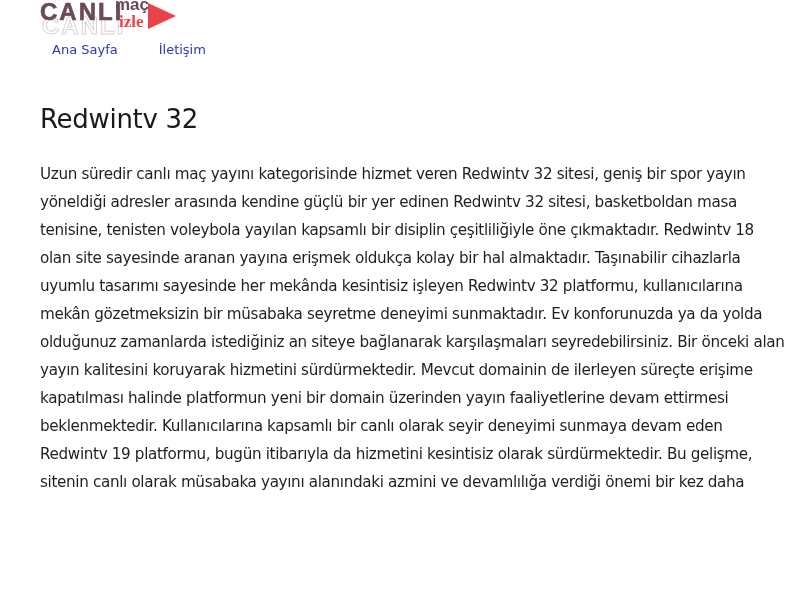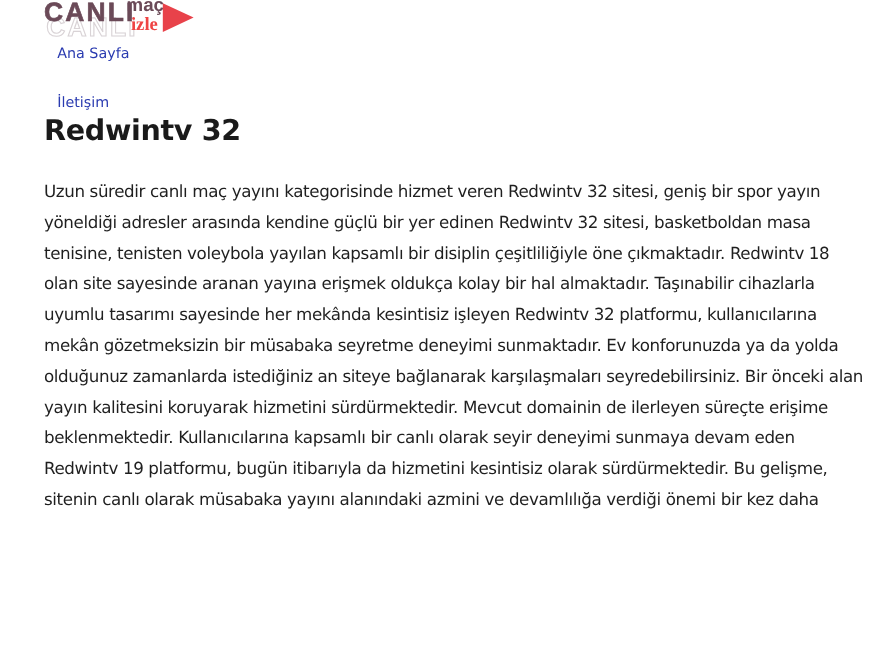"Ana Sayfa" .nav { flex-direction: column -> none; gap: 29px -> 41px }
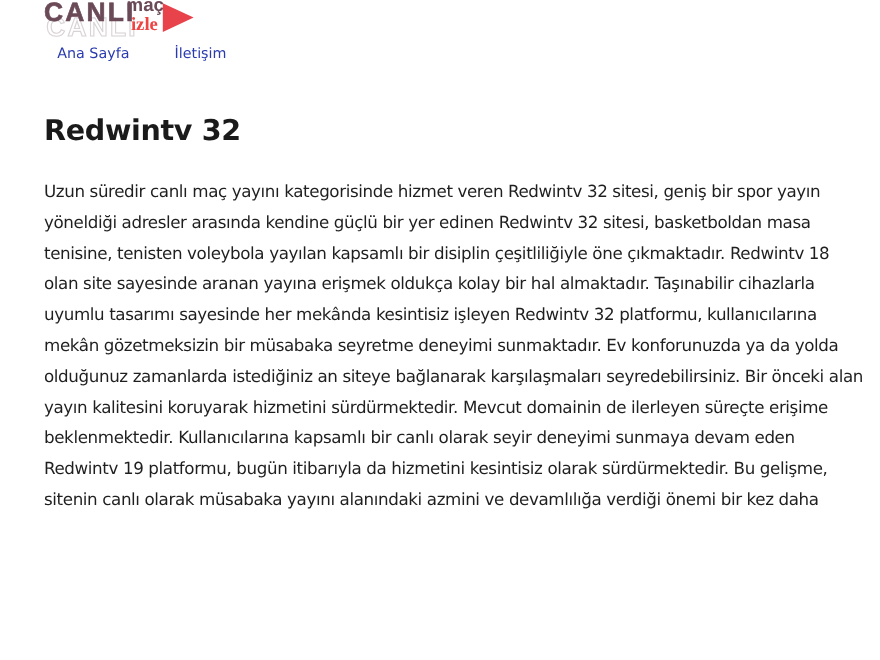"Redwintv 32" h1 { font-weight: bold -> normal }
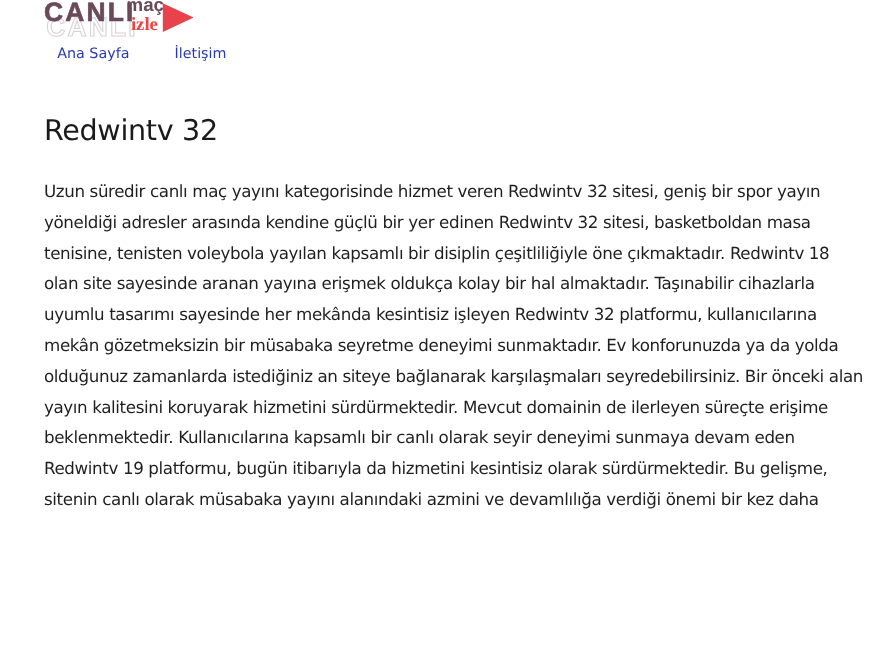"kapatılması halinde platformun yeni bir" span.line { html: none -> <span>kapatılması halinde platformun yeni bir domain üzerinden yayın faaliyetlerine devam ettirmesi</span> }
